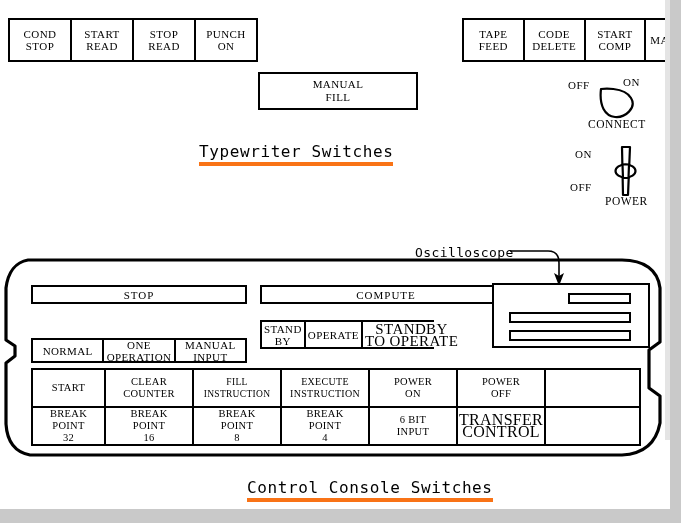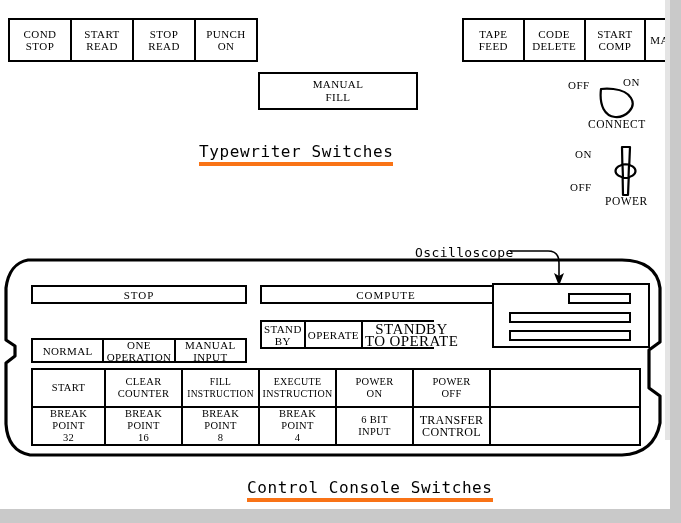"CLEAR" .w-std { width: 77px -> 88px }
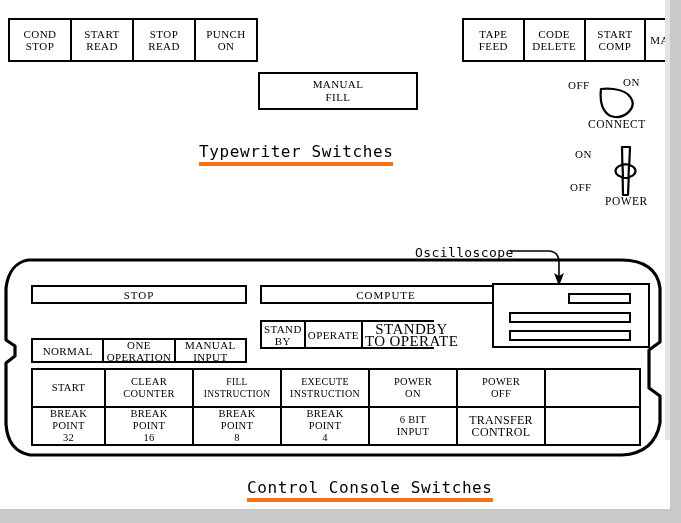"TRANSFER" div.cell { font-size: 12px -> 16px }
